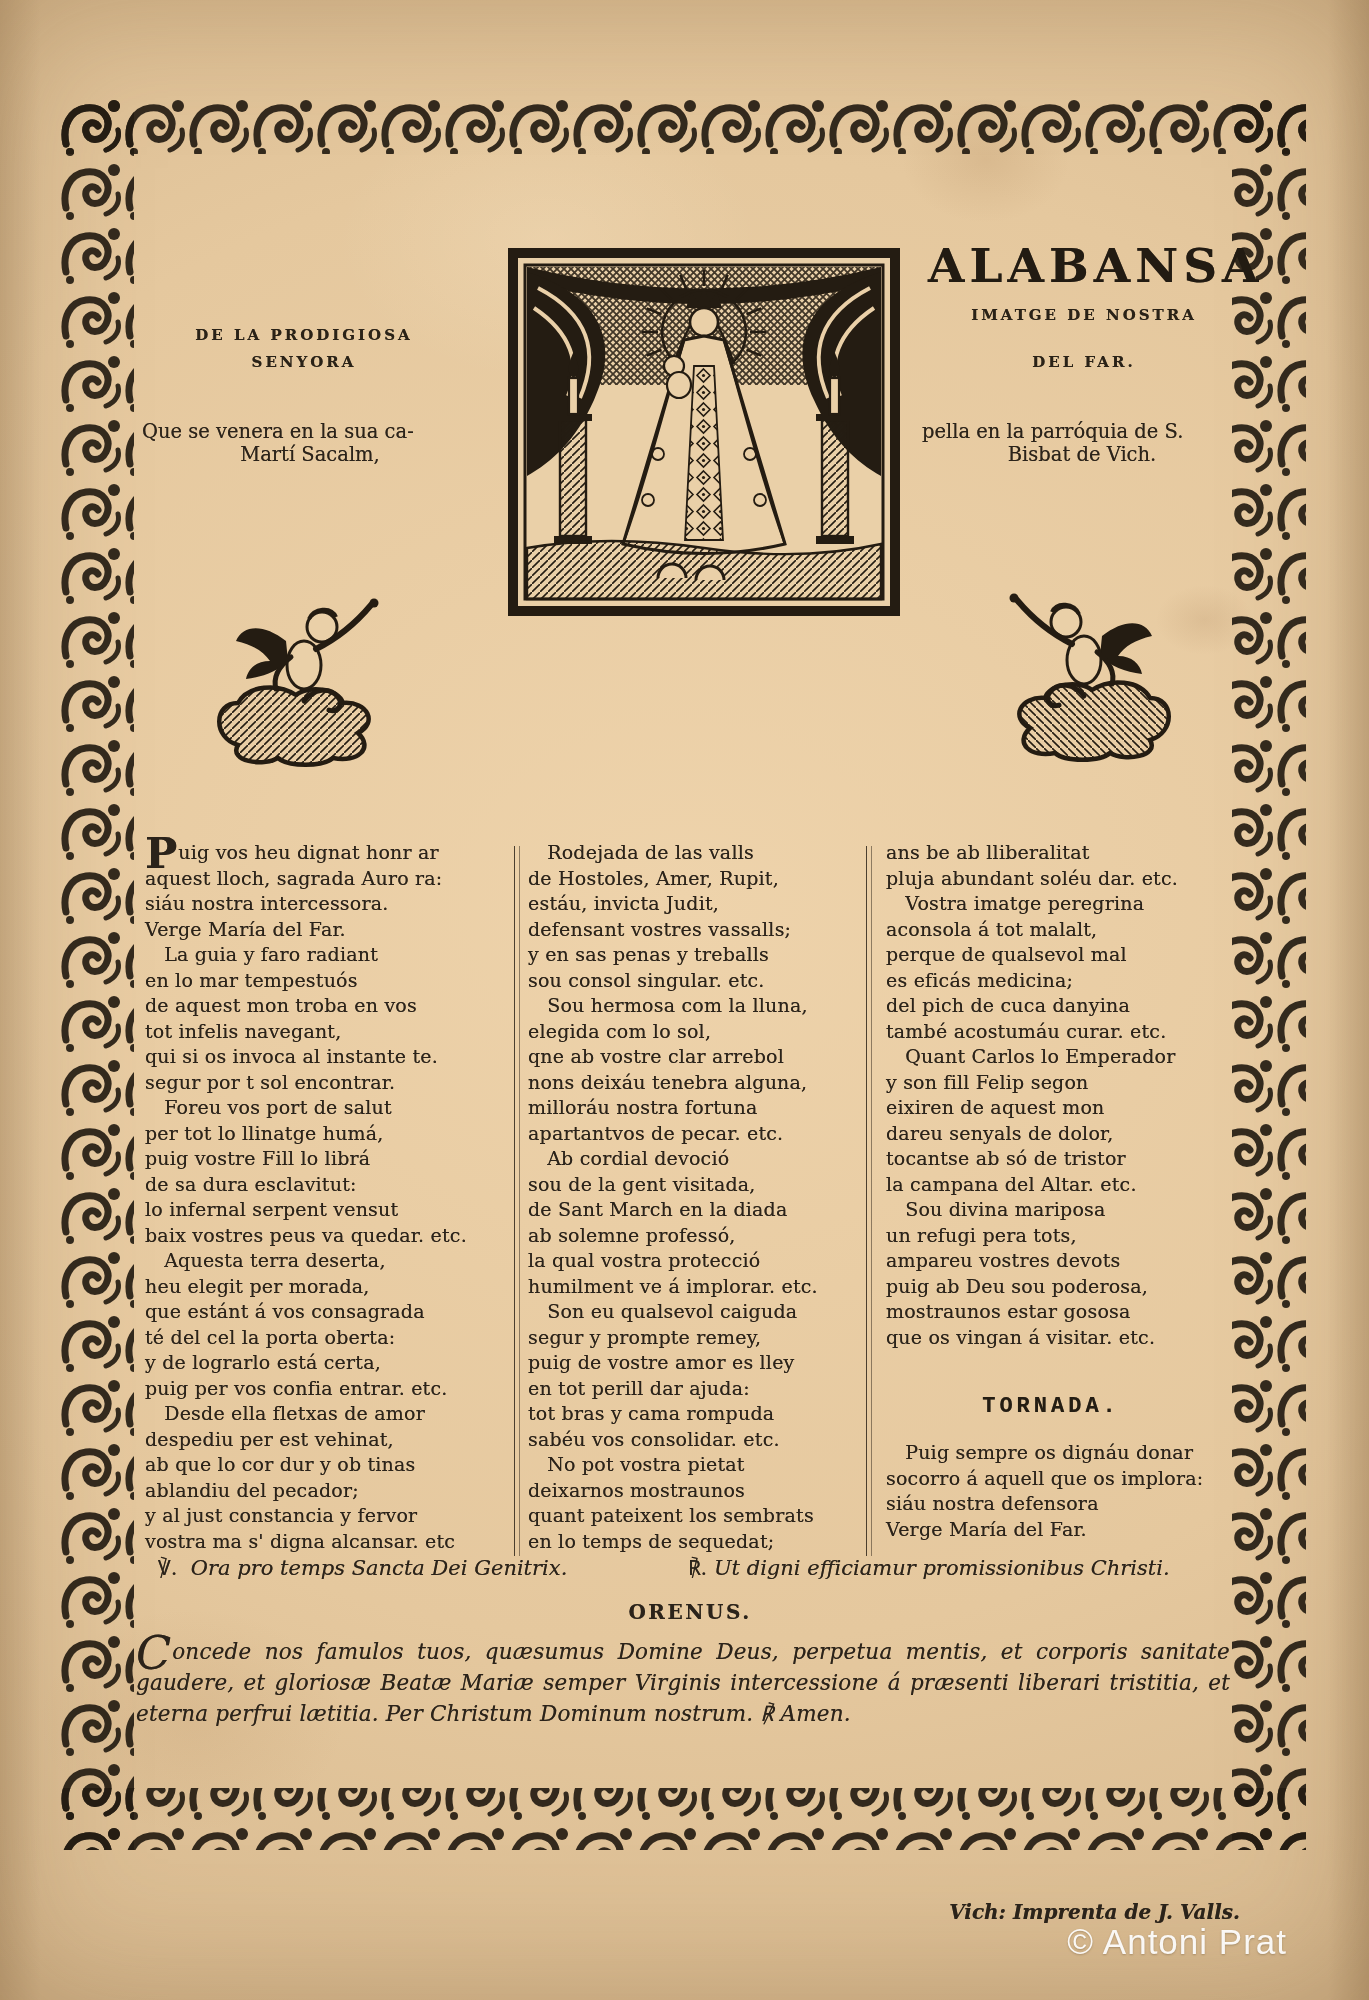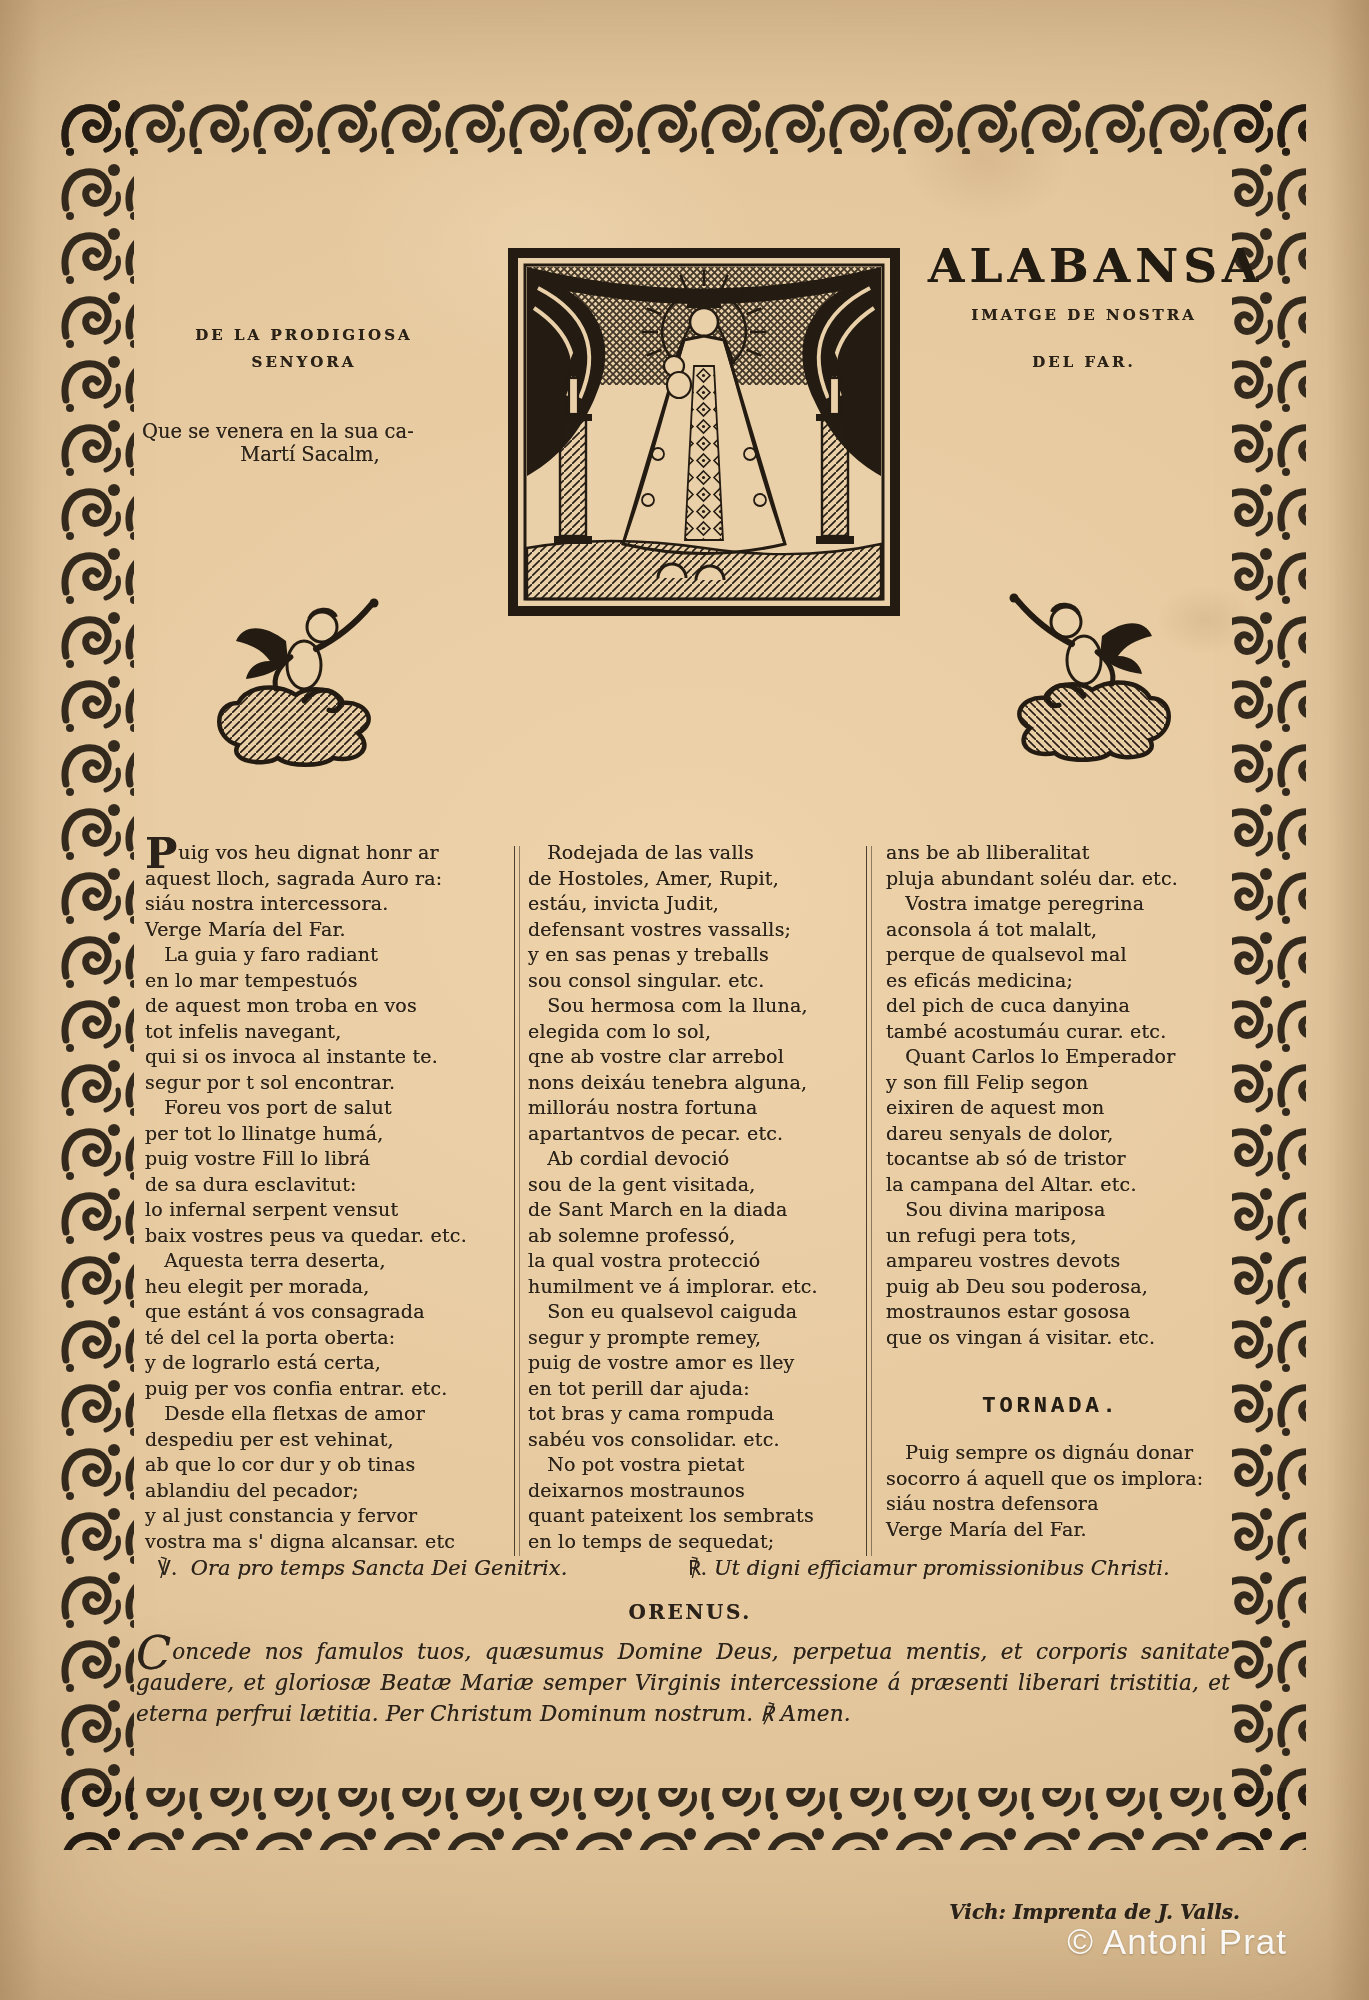"pella en la parróquia de" div.abs { html: none -> <div> <div>pella en la parróquia de S.</div> <div>Bisbat de Vich.</div> </div> }
